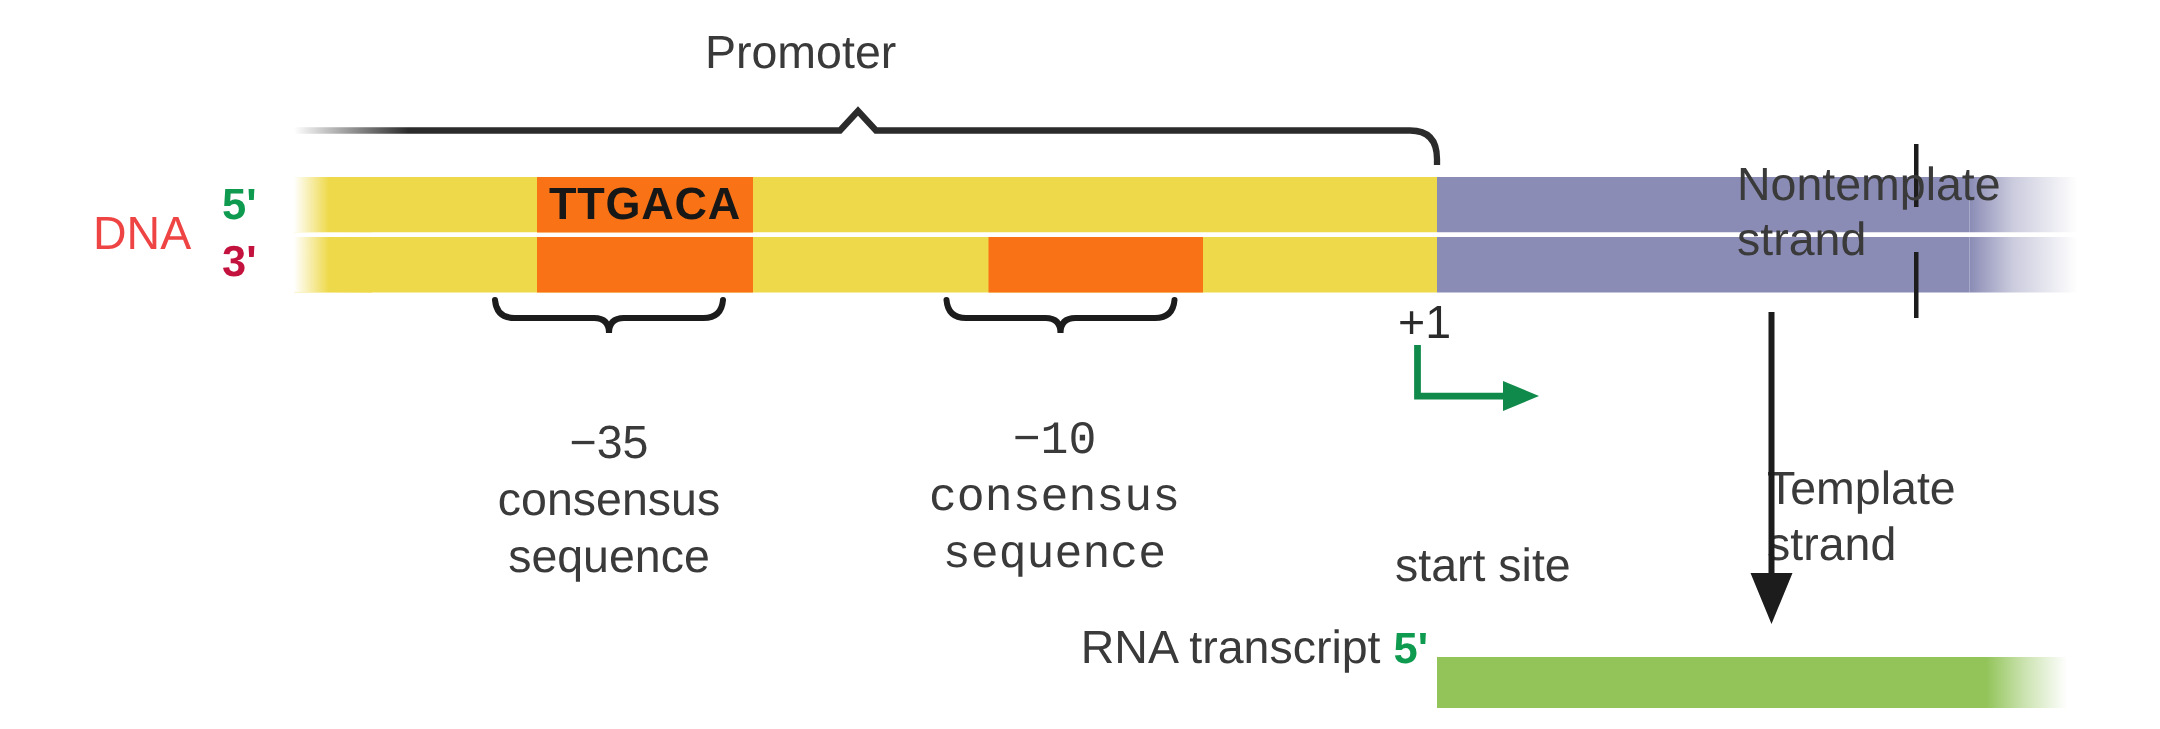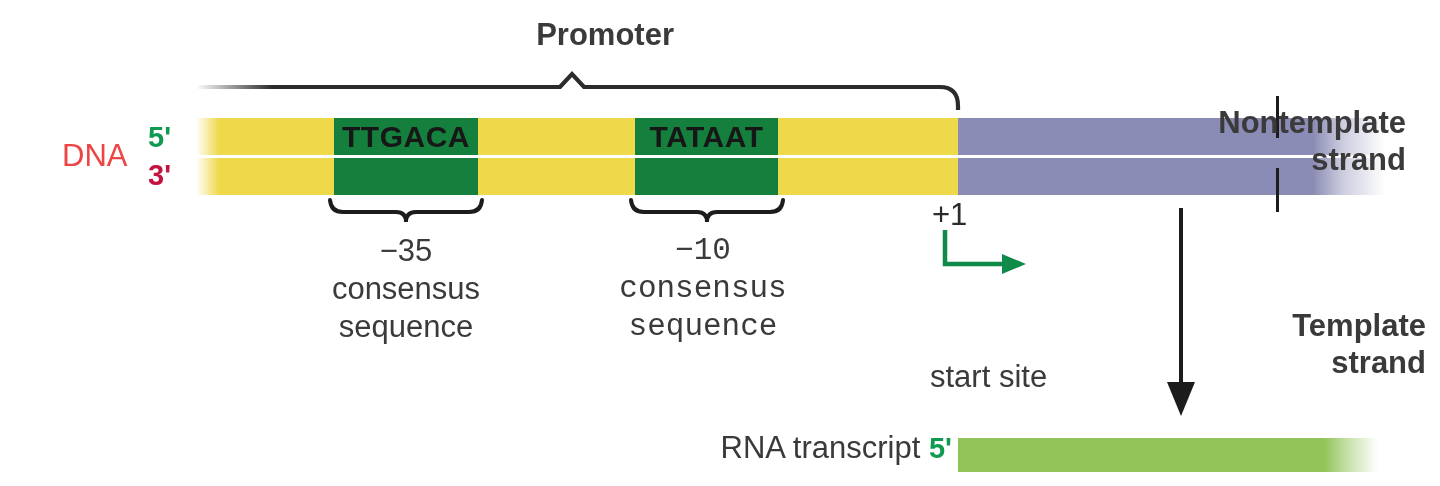"Promoter" .lbl.ctr { font-weight: bold -> none; text-align: right -> left }
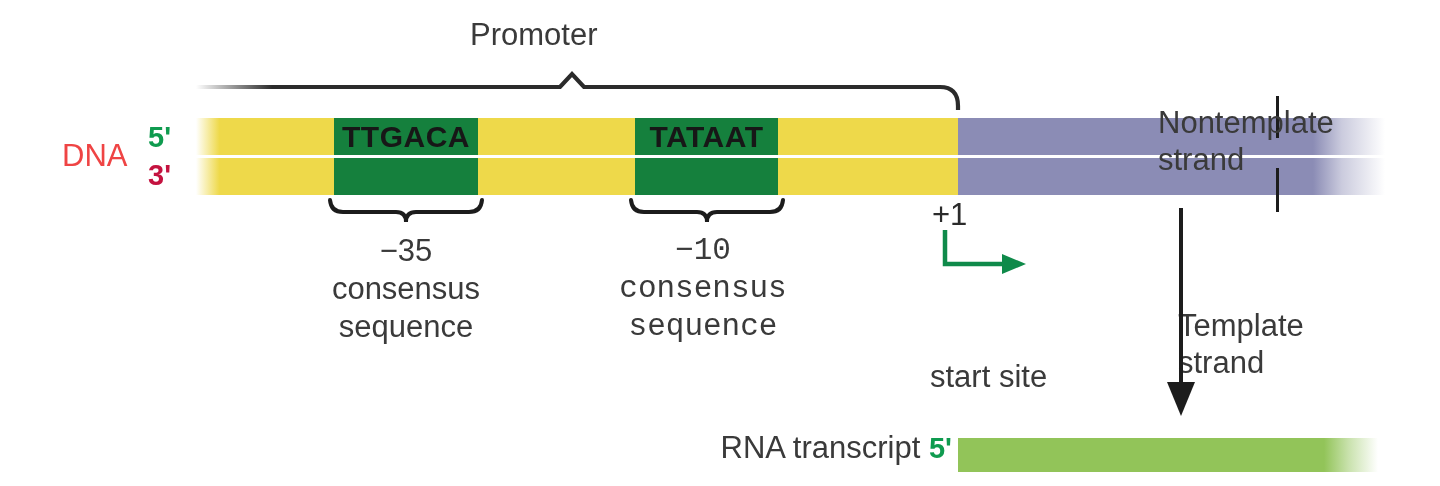"TTGACA" .cons-box { background: #15803d -> #f97316; margin-left: none -> 24px }
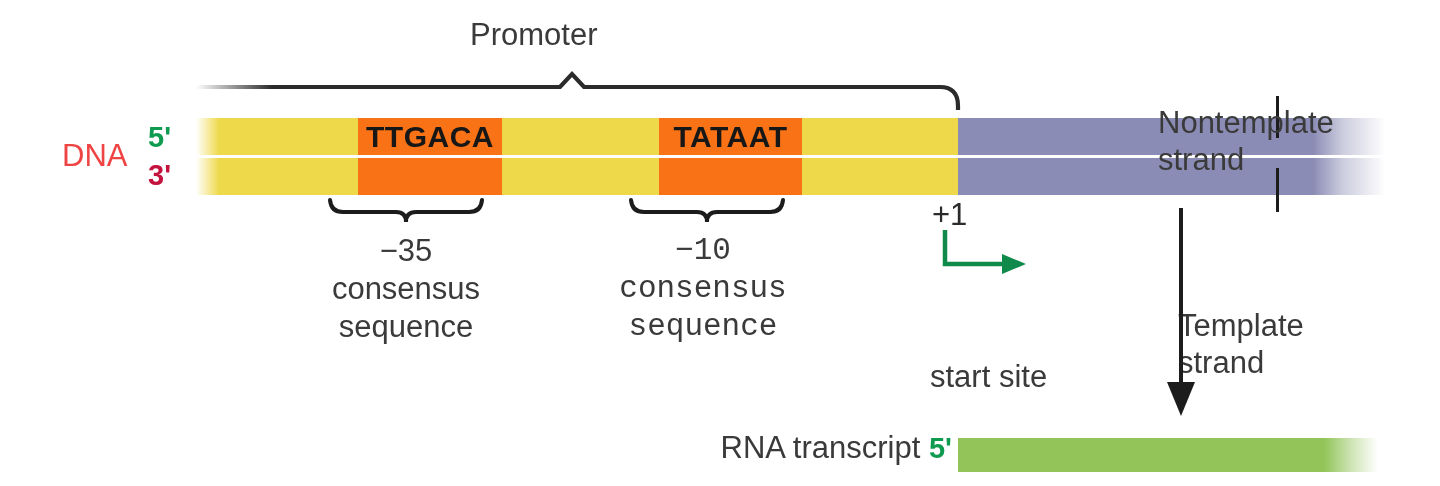"TATAAT" div.cons-box { html: <div> <div>TATAAT</div> </div> -> none }
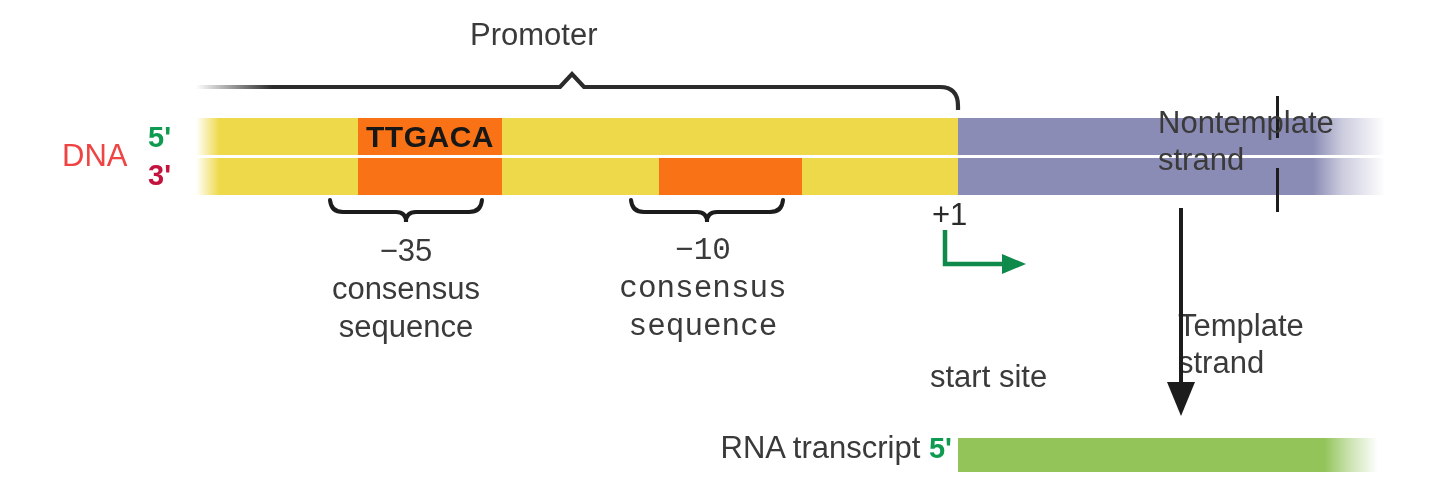"−35" .cons-caption { margin-top: none -> 44px }
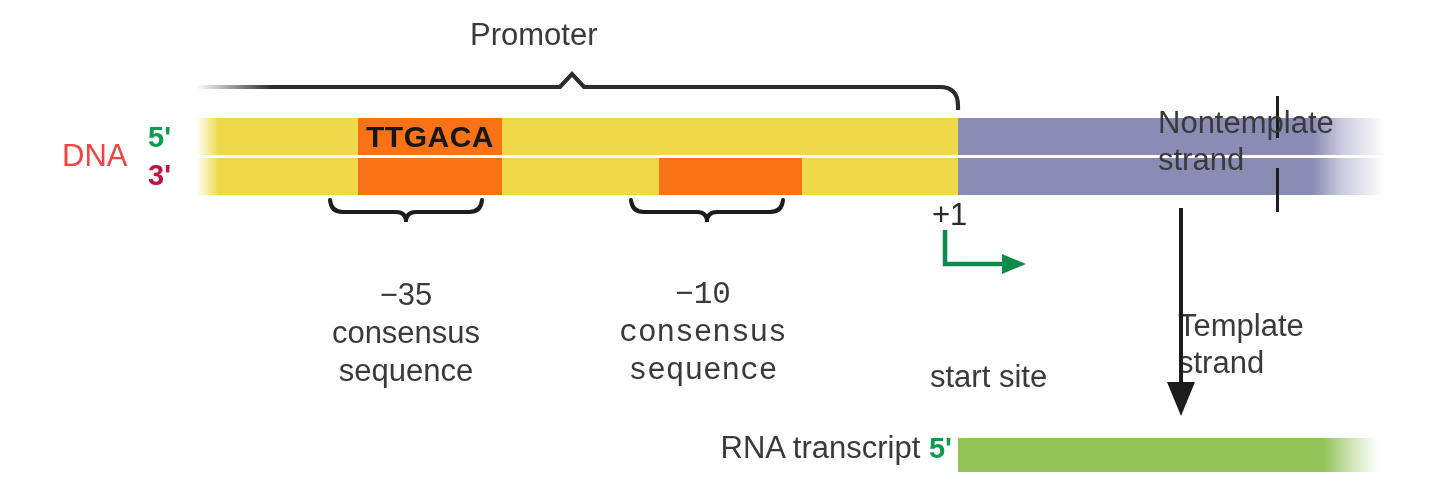"RNA transcript 5'" .rna-label { top: 430px -> 414px }
